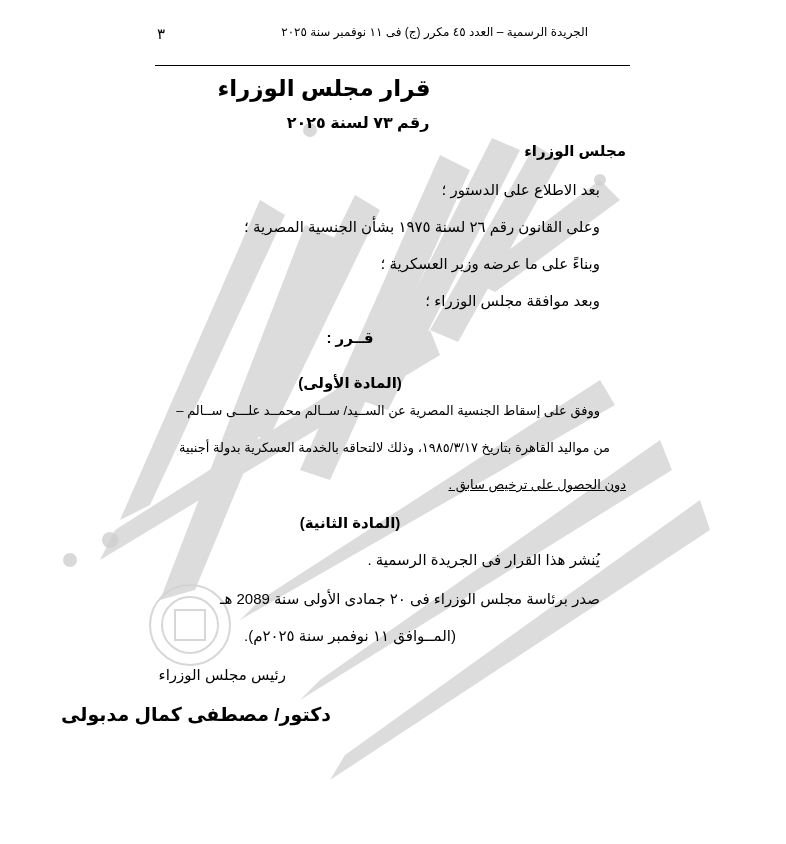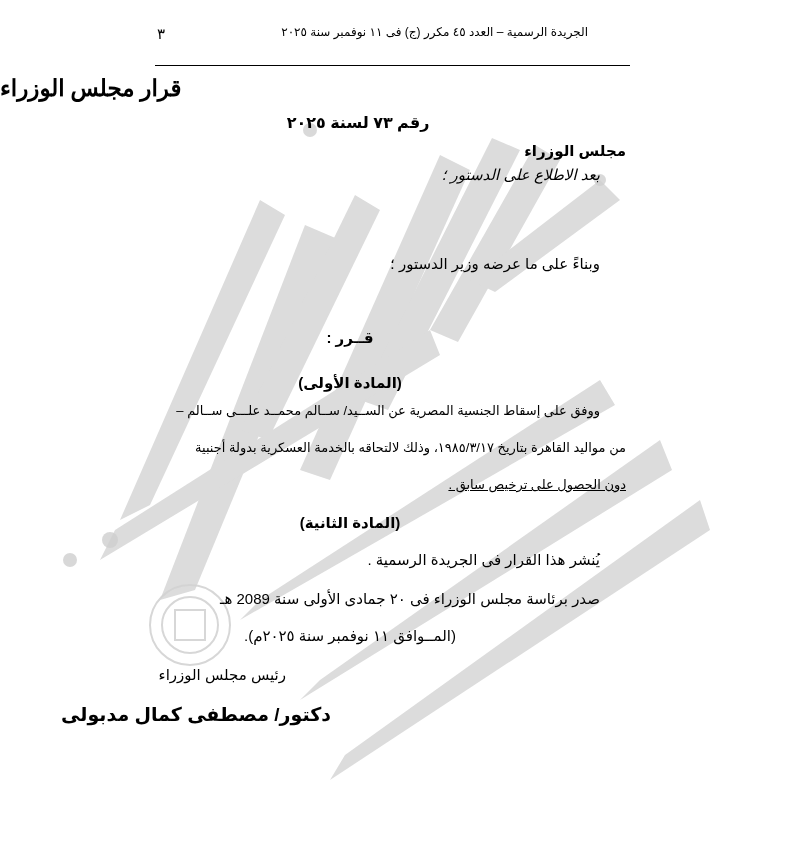"قرار مجلس الوزراء" .title { font-family: Liberation Serif, serif -> none; text-align: left -> center }
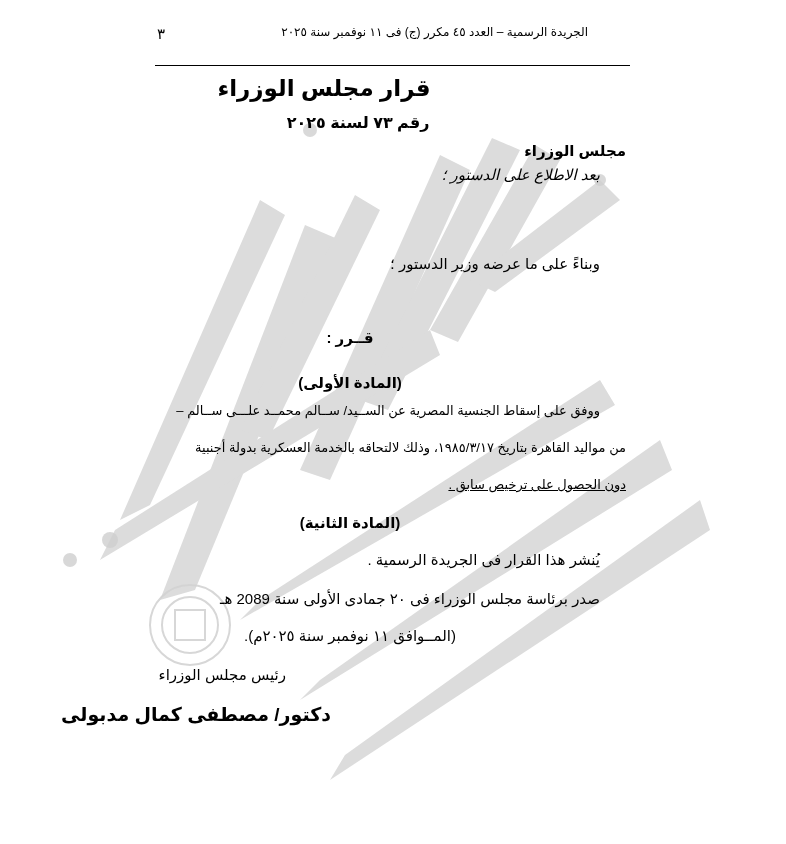"بعد الاطلاع على الدستور ؛" div.abs { font-style: italic -> none; top: 166px -> 181px }
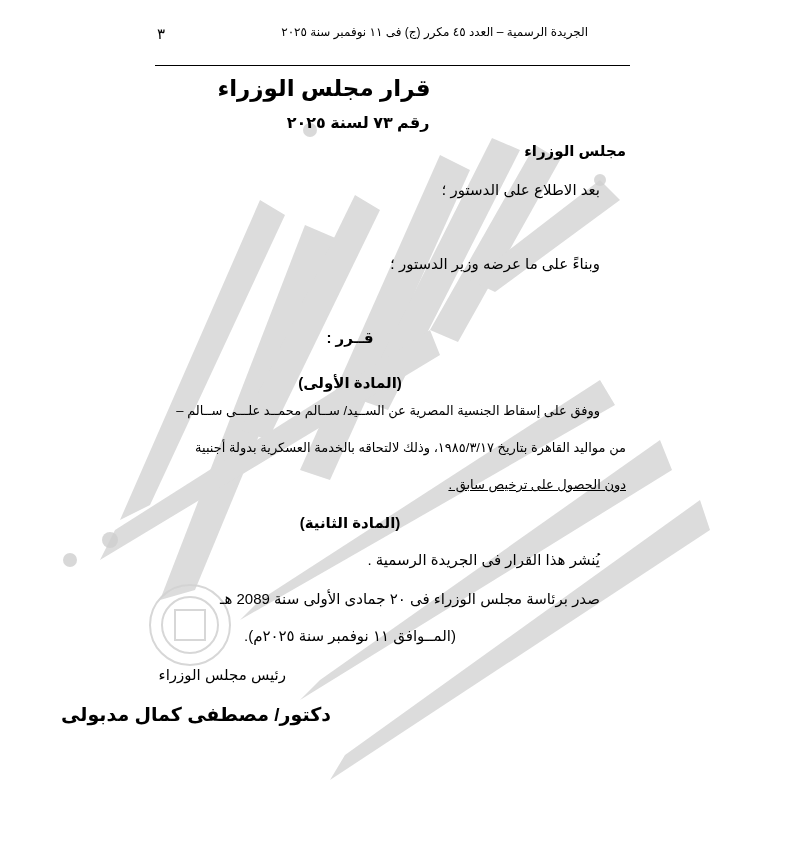"وعلى القانون رقم ٢٦ لسنة" div.abs { html: none -> <div>وعلى القانون رقم ٢٦ لسنة ١٩٧٥ بشأن الجنسية المصرية ؛</div> }
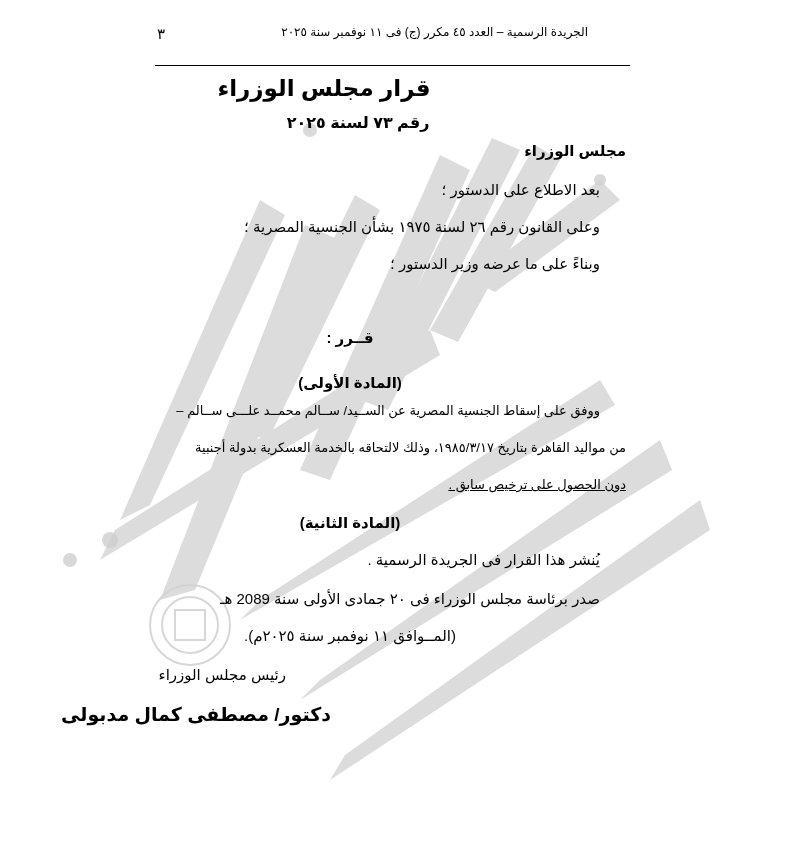"وبناءً على ما عرضه وزير" div.abs { text: الدستور -> العسكرية }
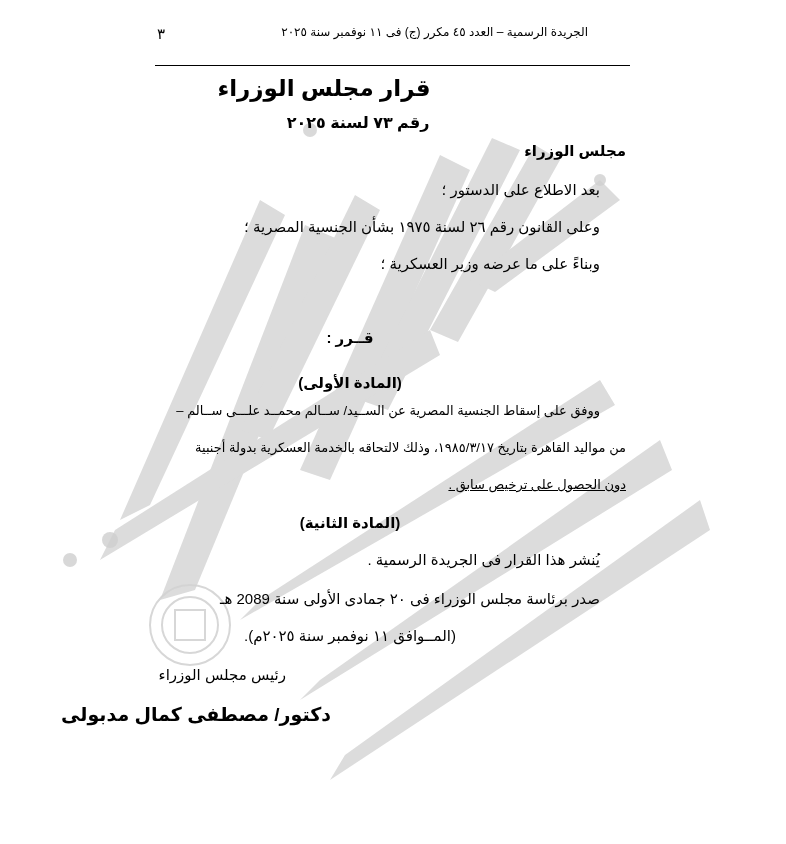"وبعد موافقة مجلس الوزراء ؛" div.abs { html: none -> <div>وبعد موافقة مجلس الوزراء ؛</div> }
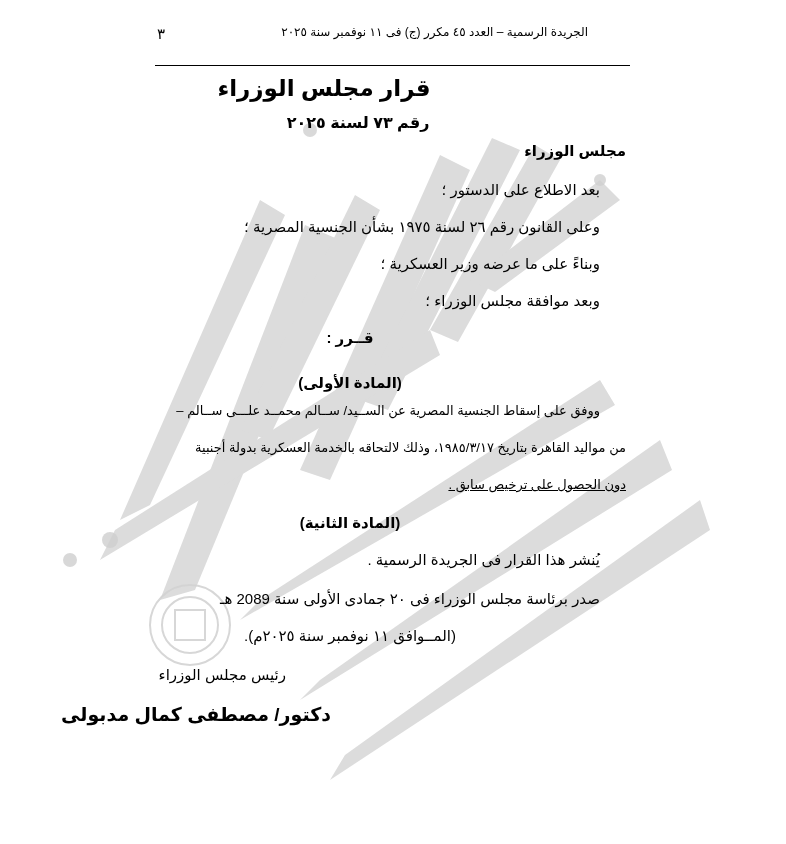"من مواليد القاهرة بتاريخ ١٩٨٥/٣/١٧،" div.abs { right: 160px -> 176px }
